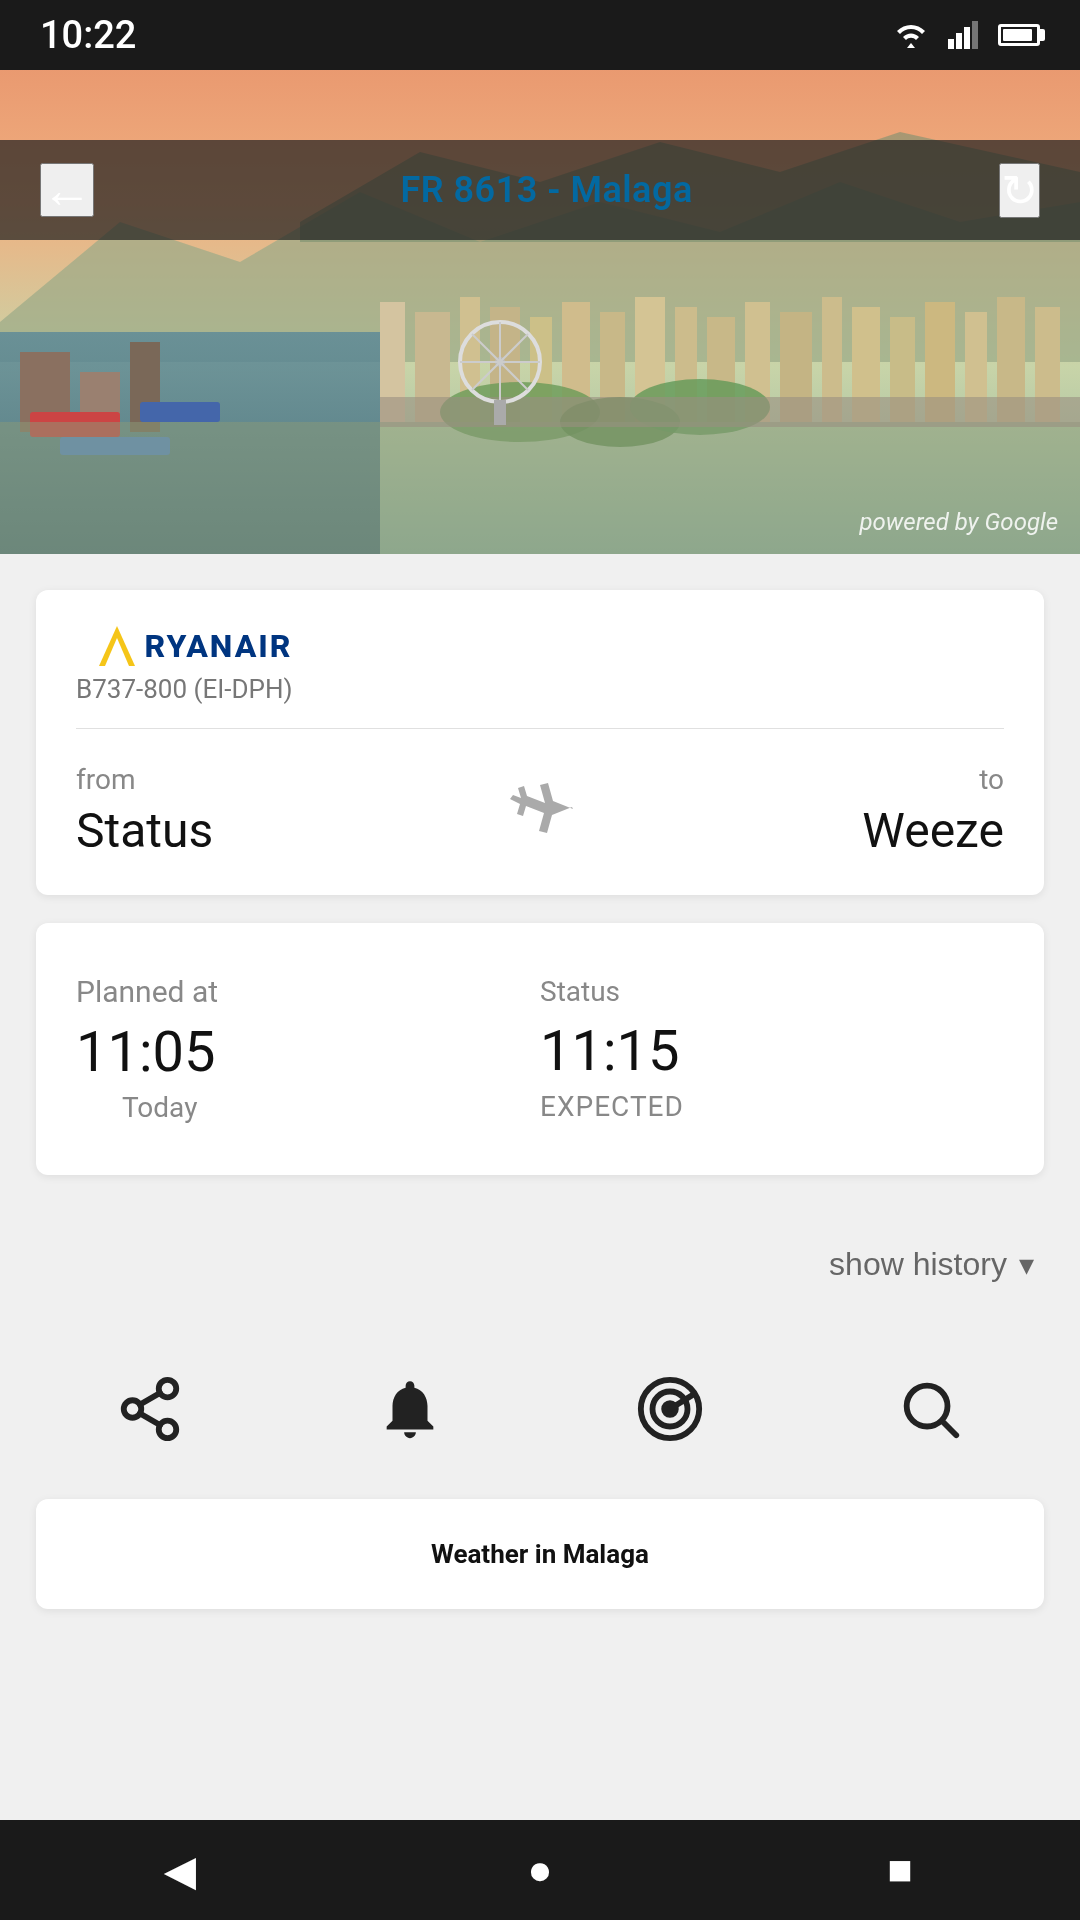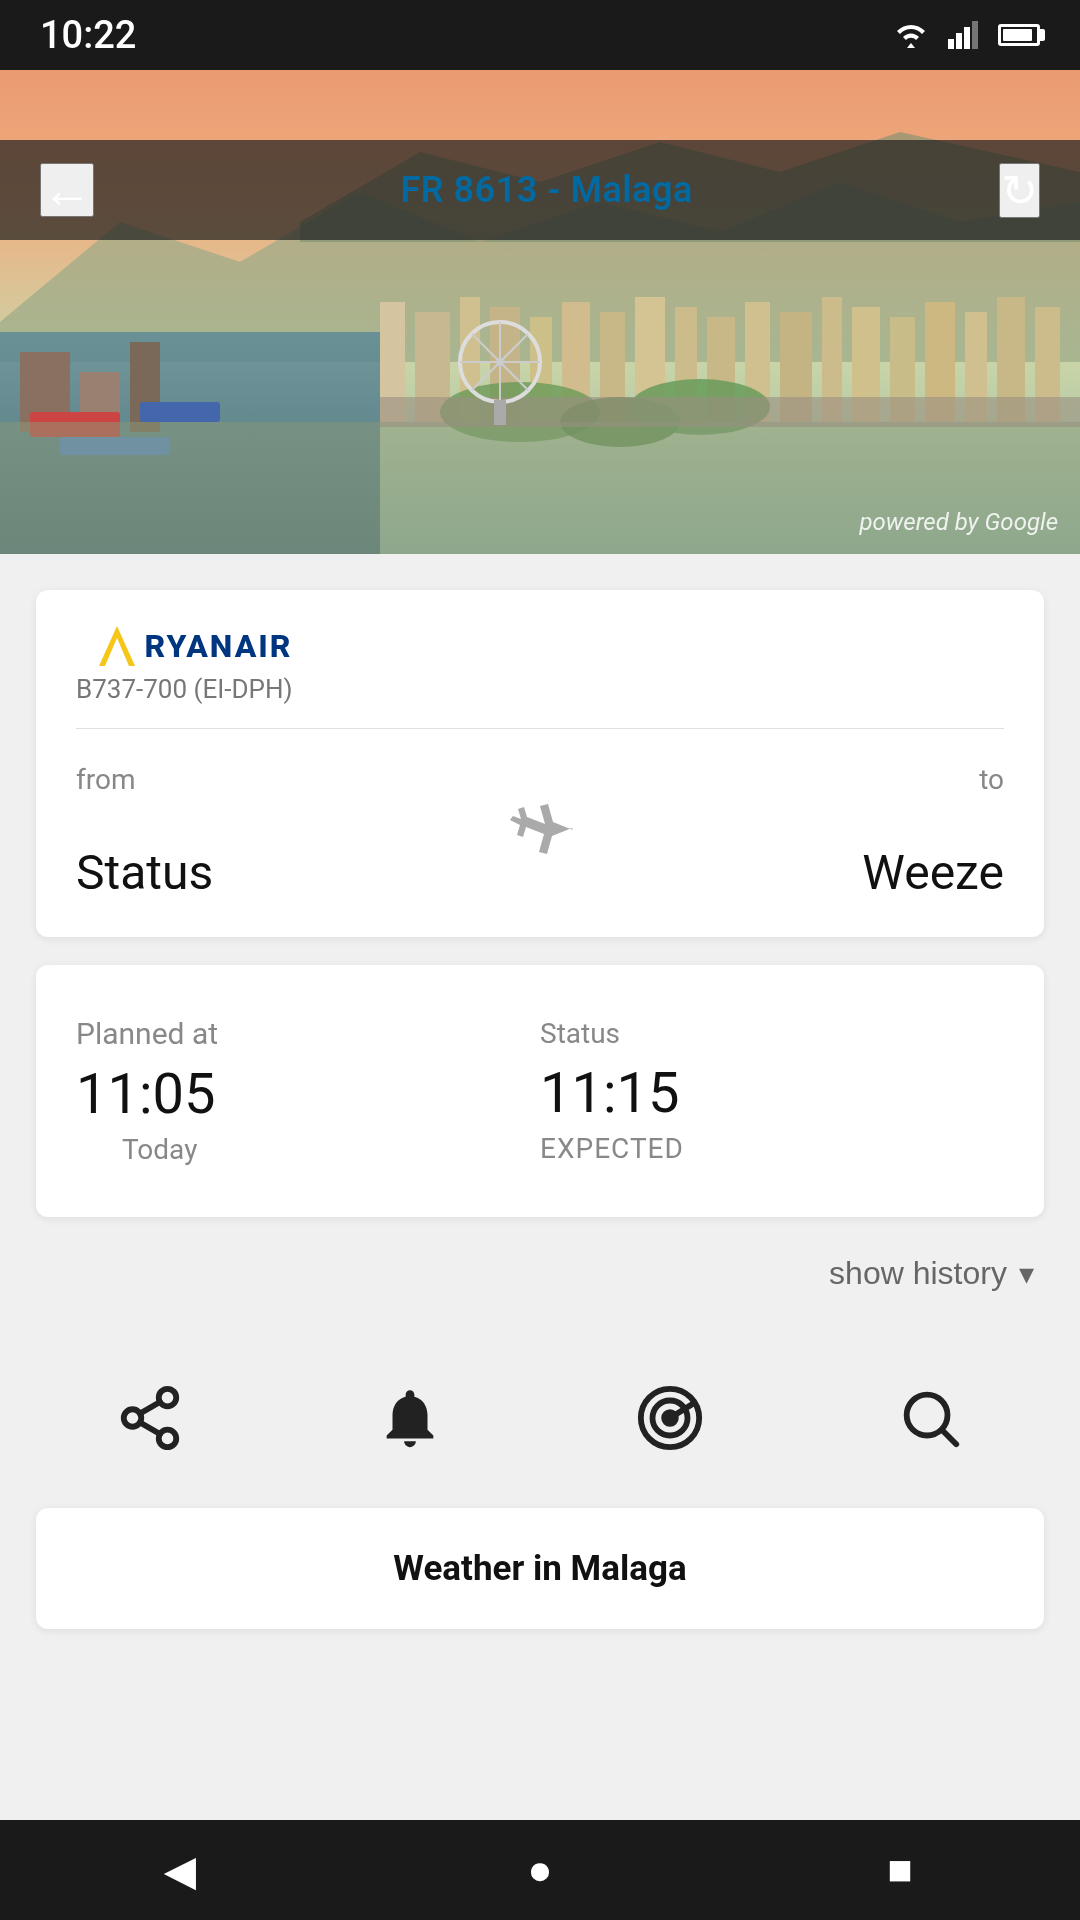"B737-700 (EI-DPH)" div.aircraft-info { text: B737-700 -> B737-800 }
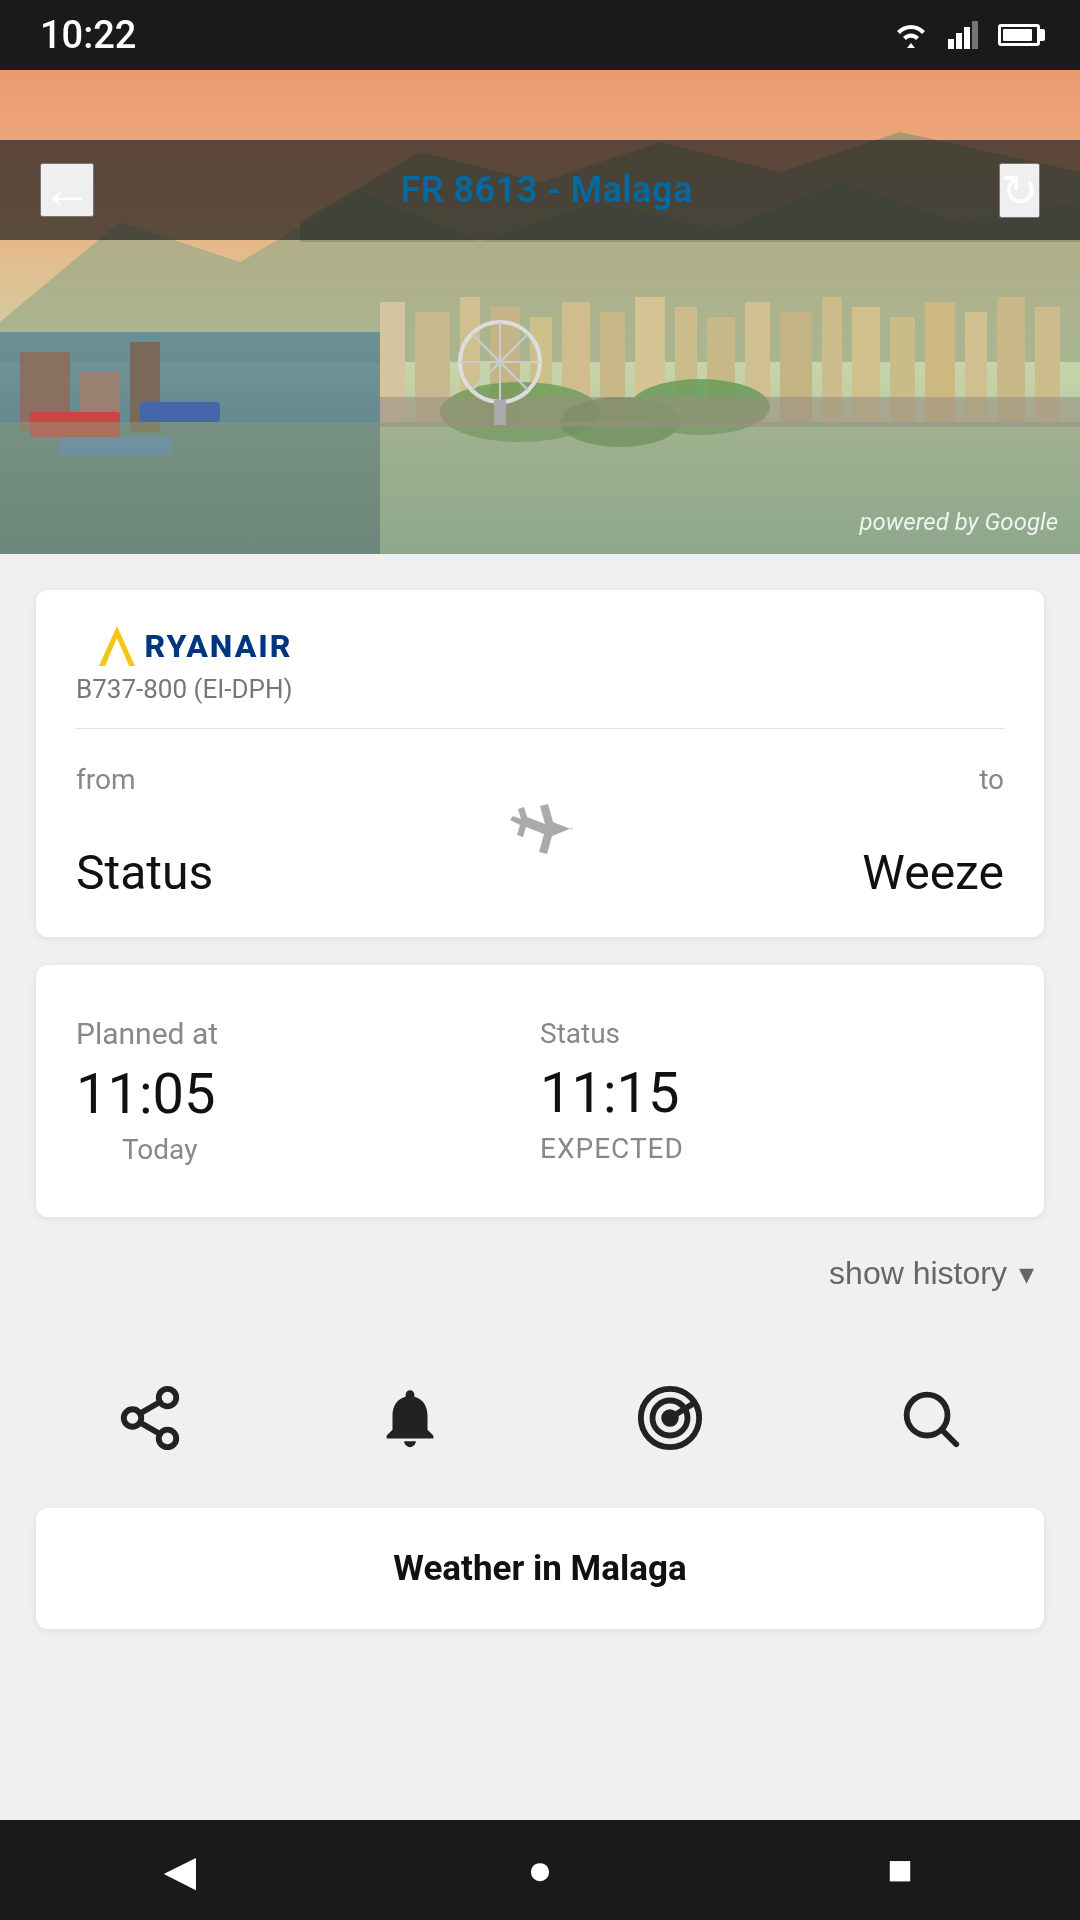"from" .route-from, .route-to { gap: 42px -> none }
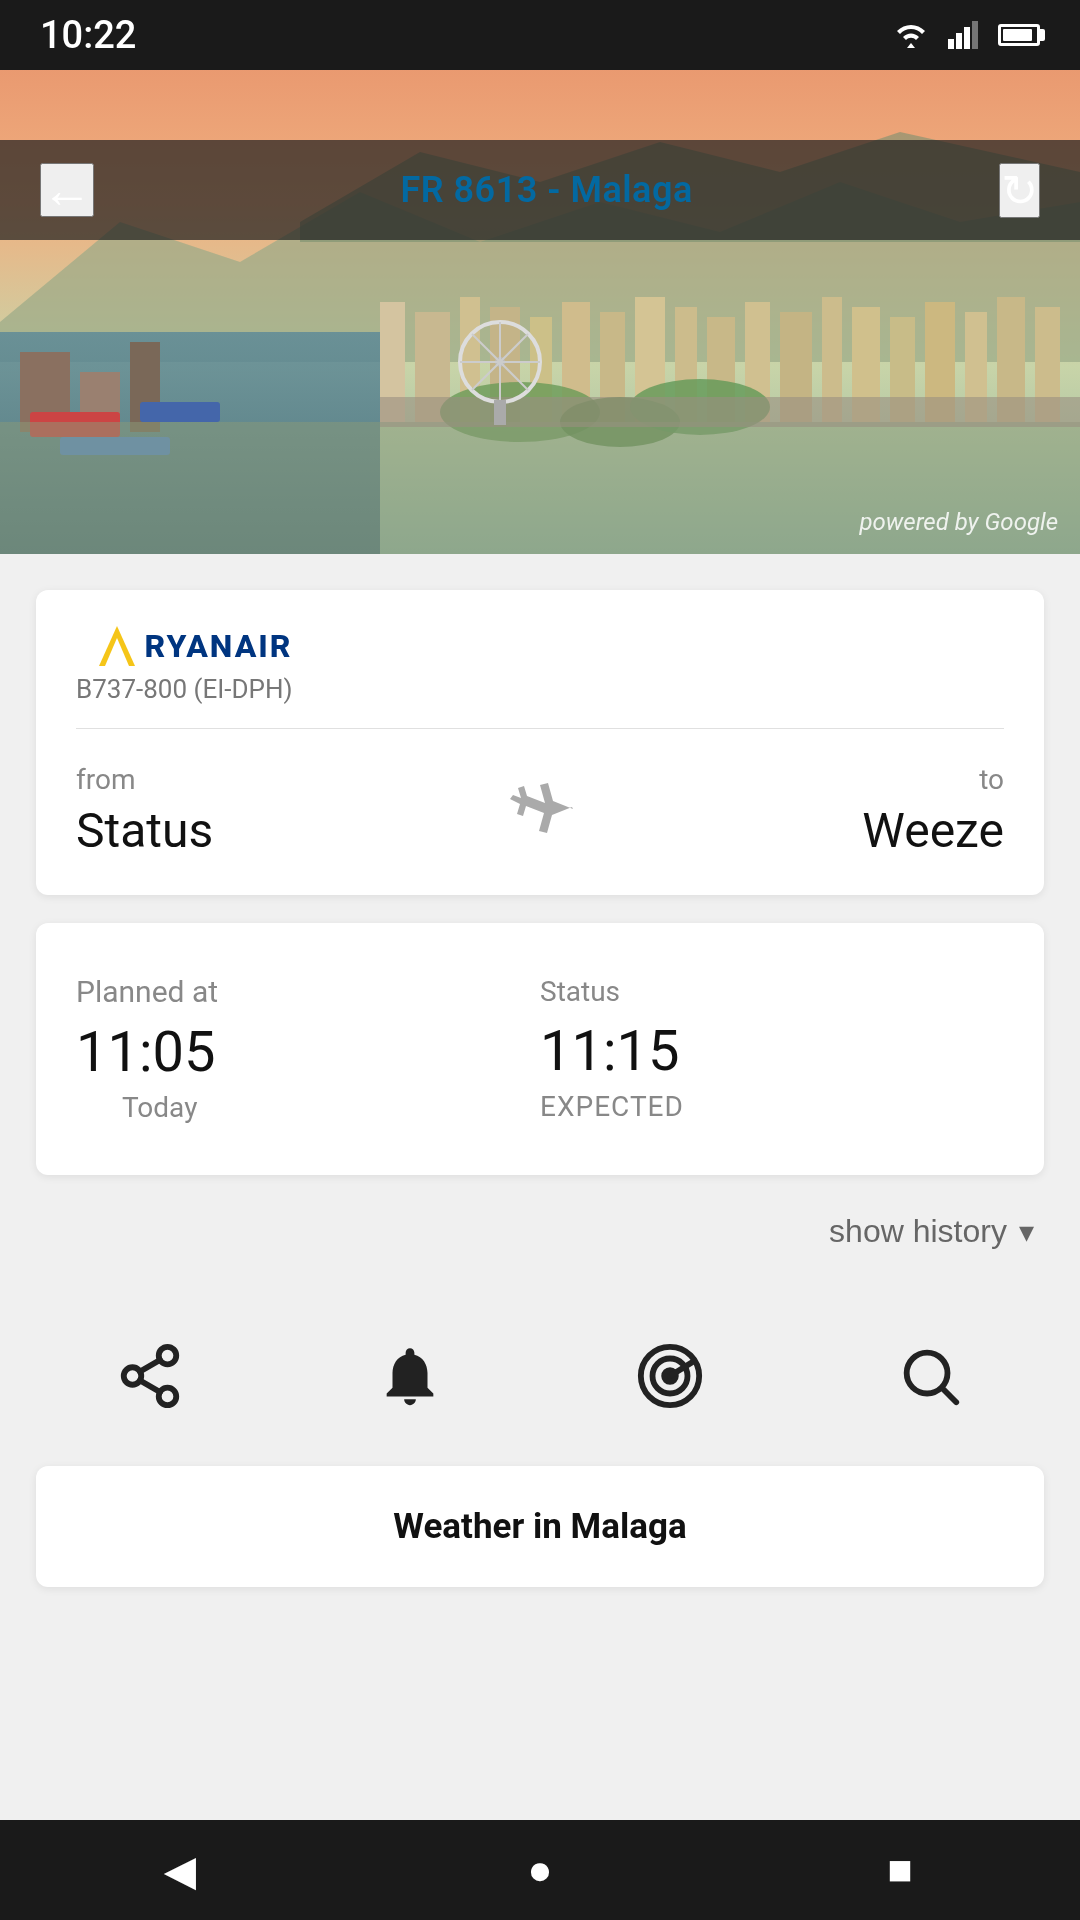"show history" .show-history-btn { margin-top: none -> 33px }
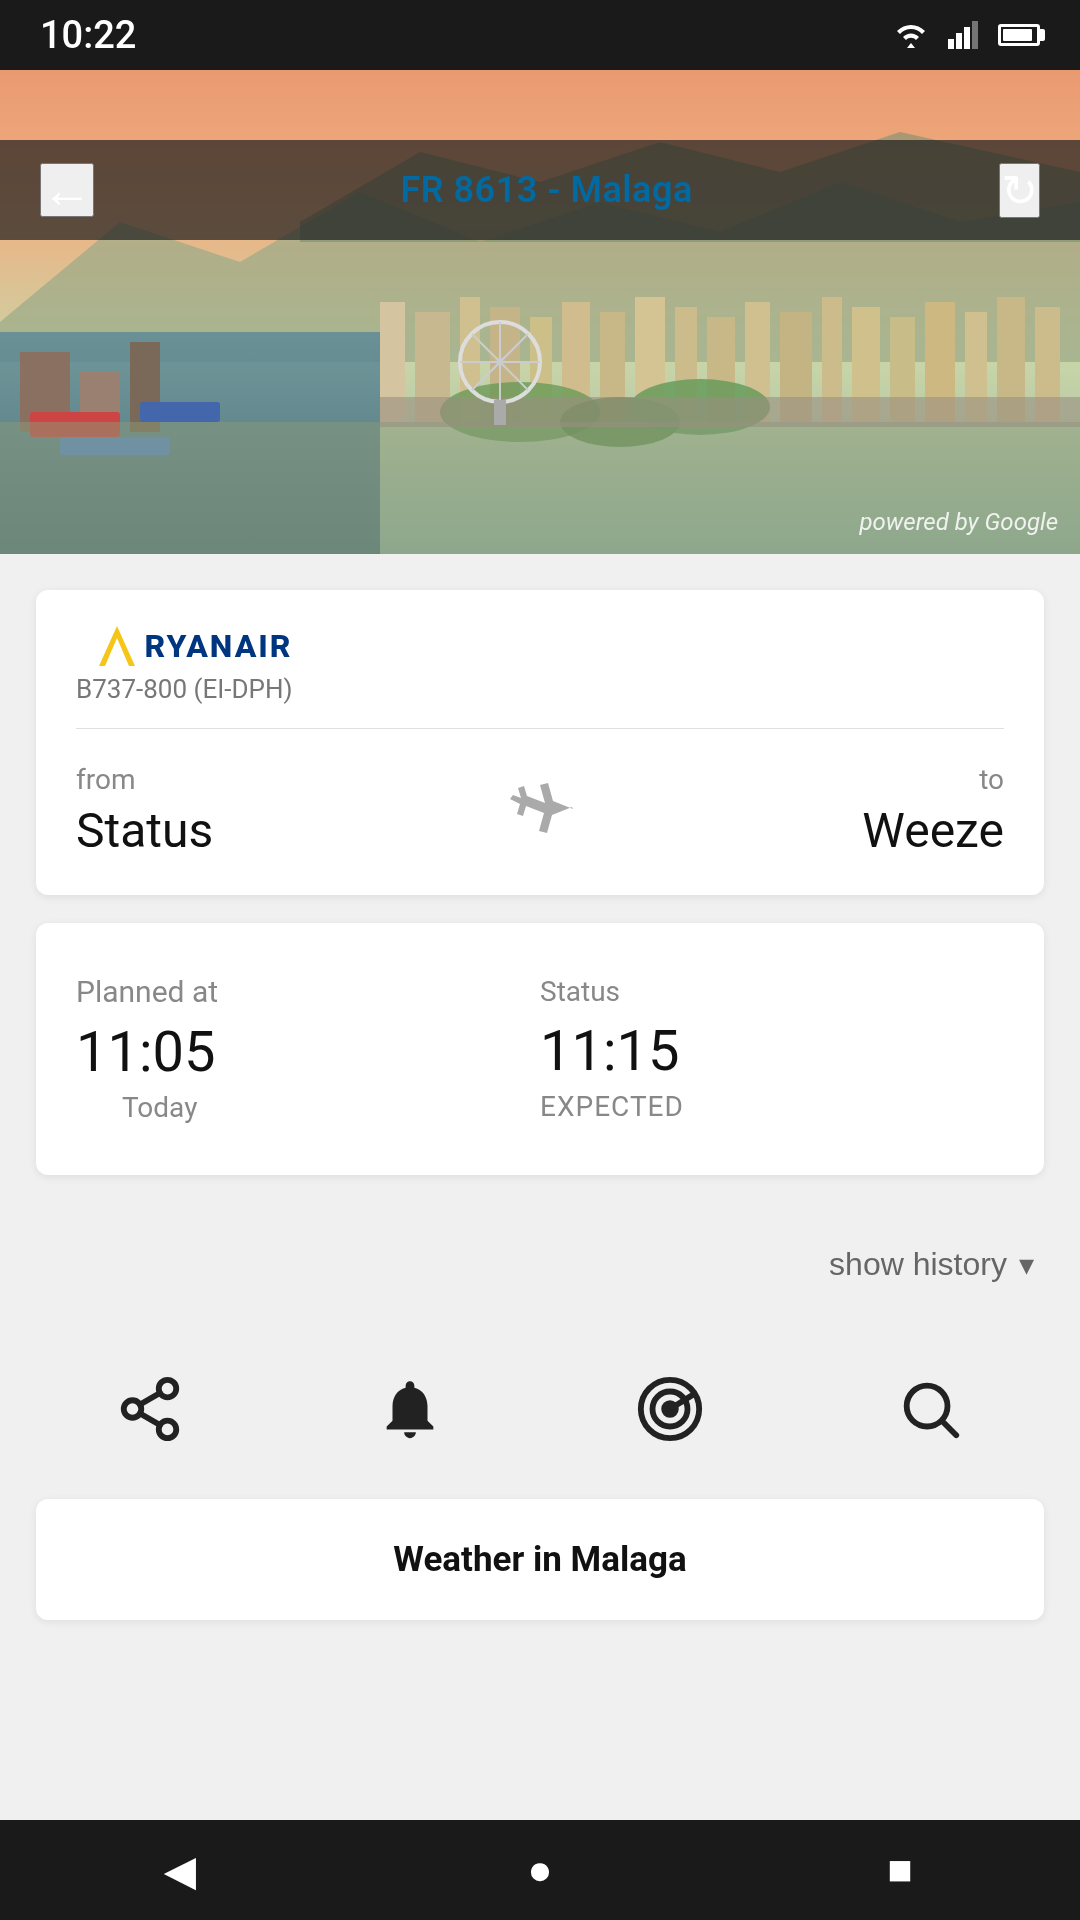"Weather in Malaga" .weather-title { font-size: 35px -> 26px }
